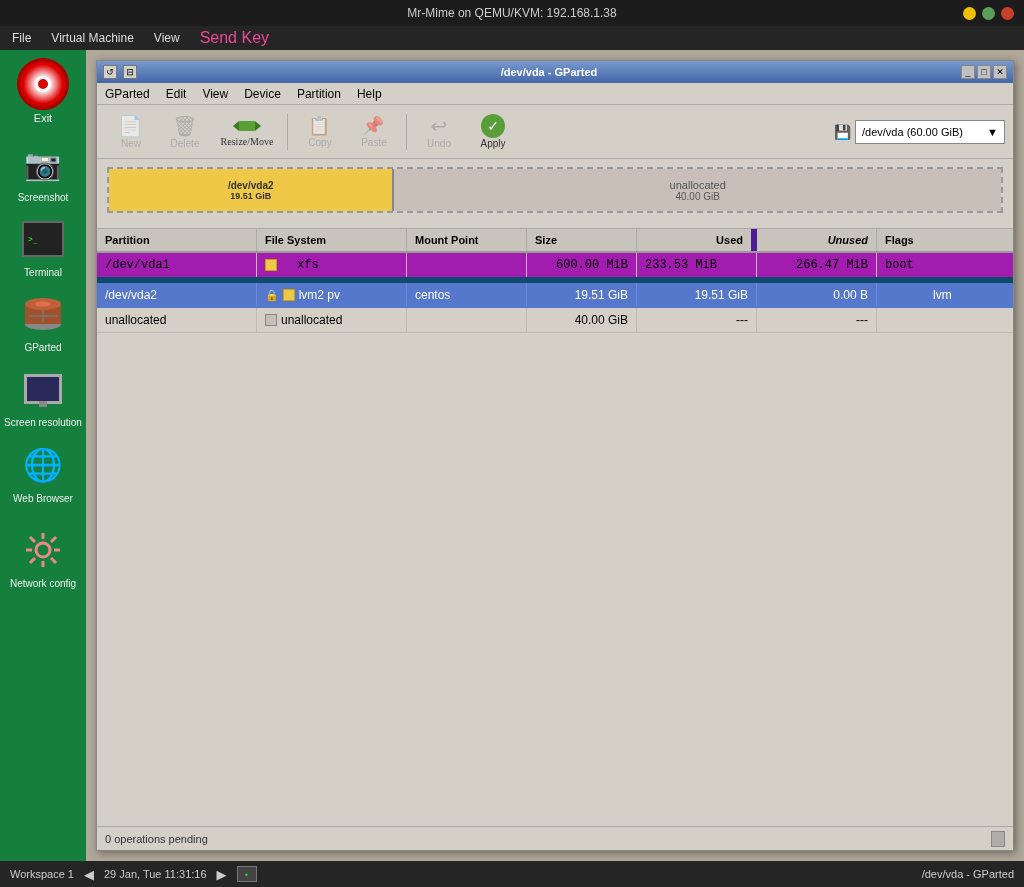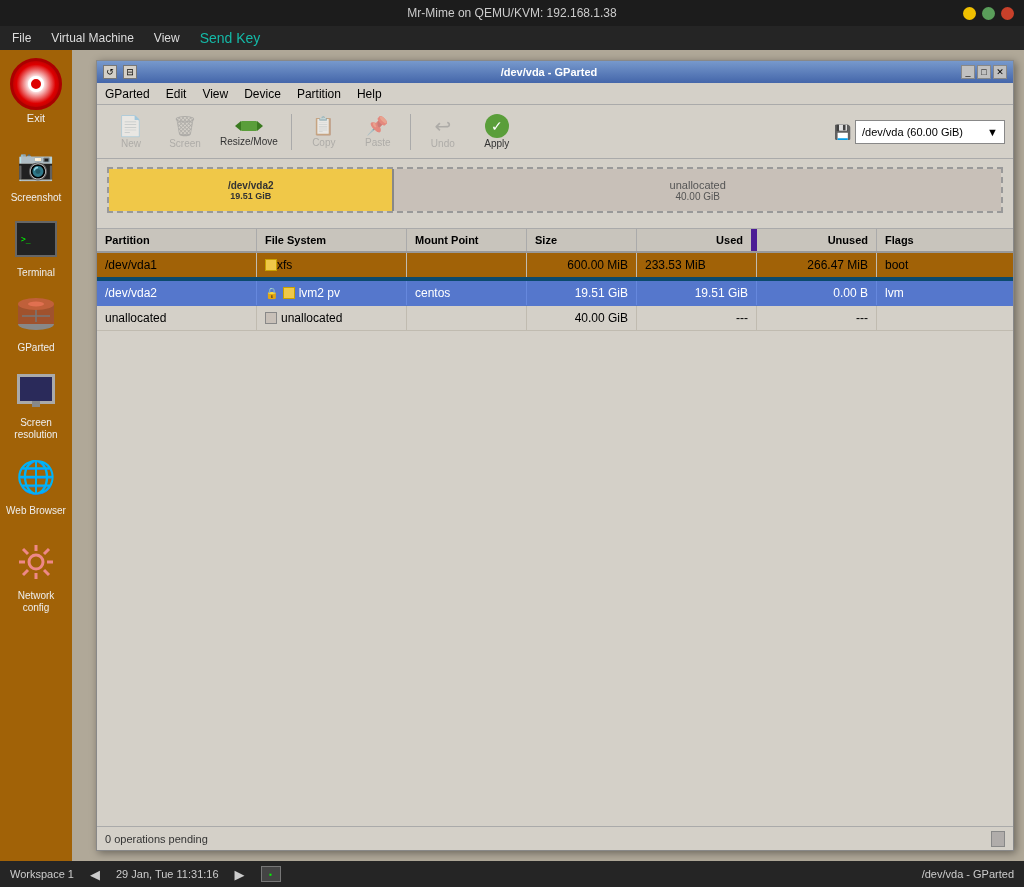"Send Key" span { color: #14b8a6 -> #ec4899; font-size: 14px -> 16px }
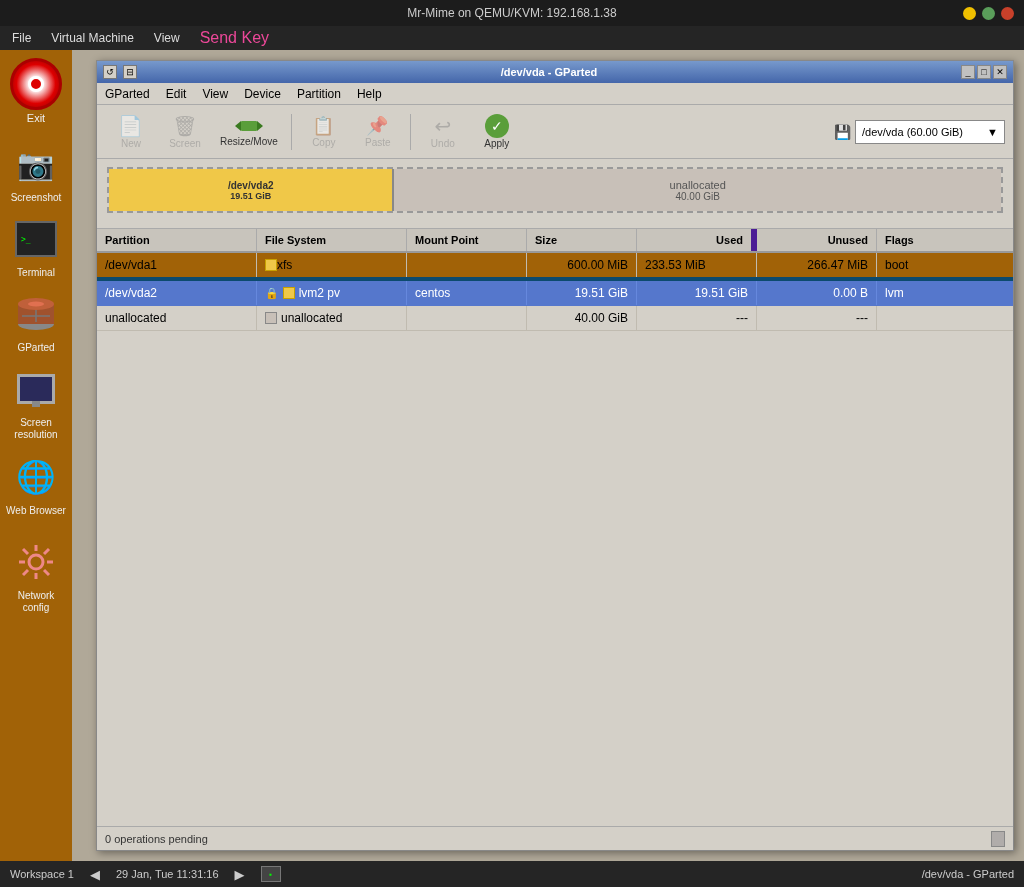"Exit" div { background: #a16207 -> #15803d; width: 72px -> 86px }
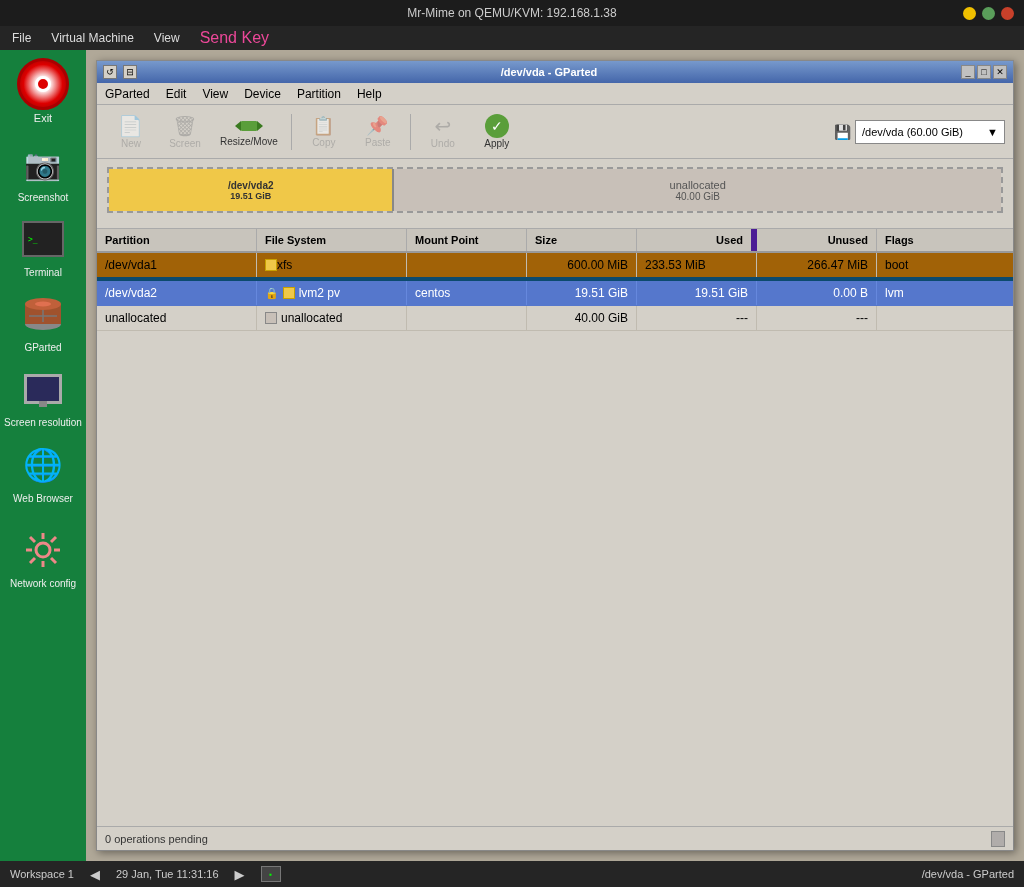"Screen" span { text: Screen -> Delete }
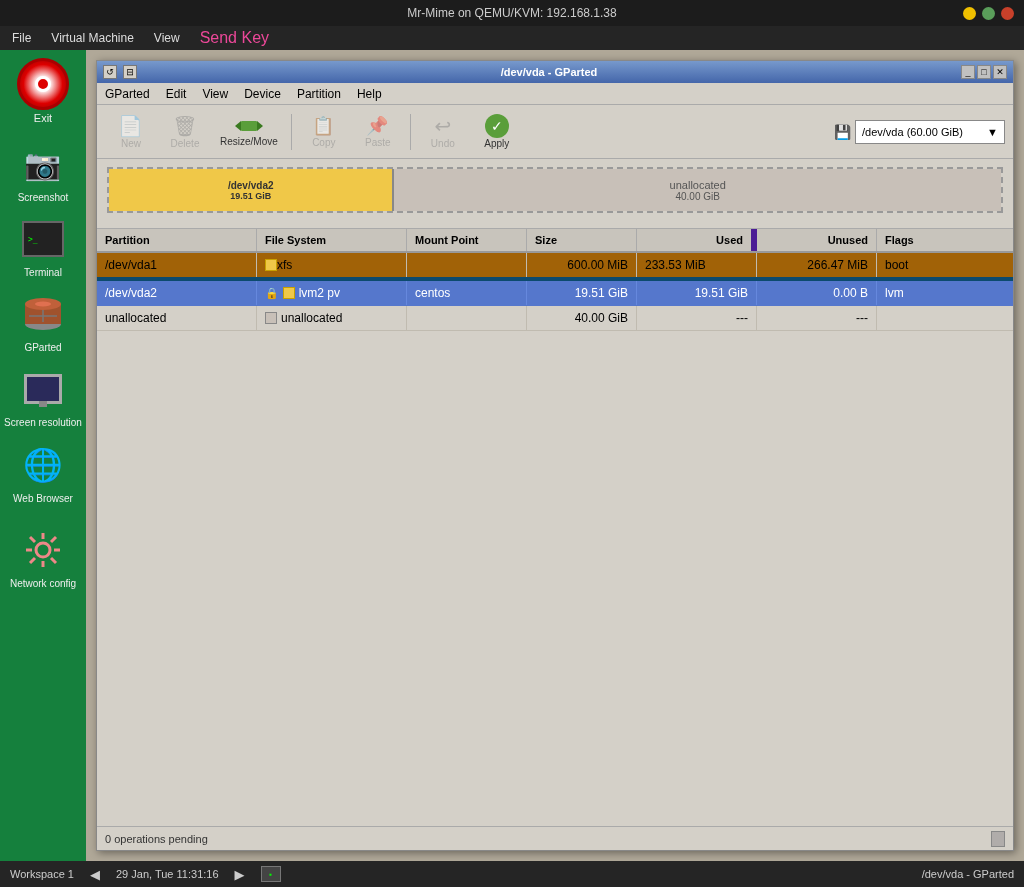"Resize/Move" div { font-family: none -> Liberation Serif, serif }
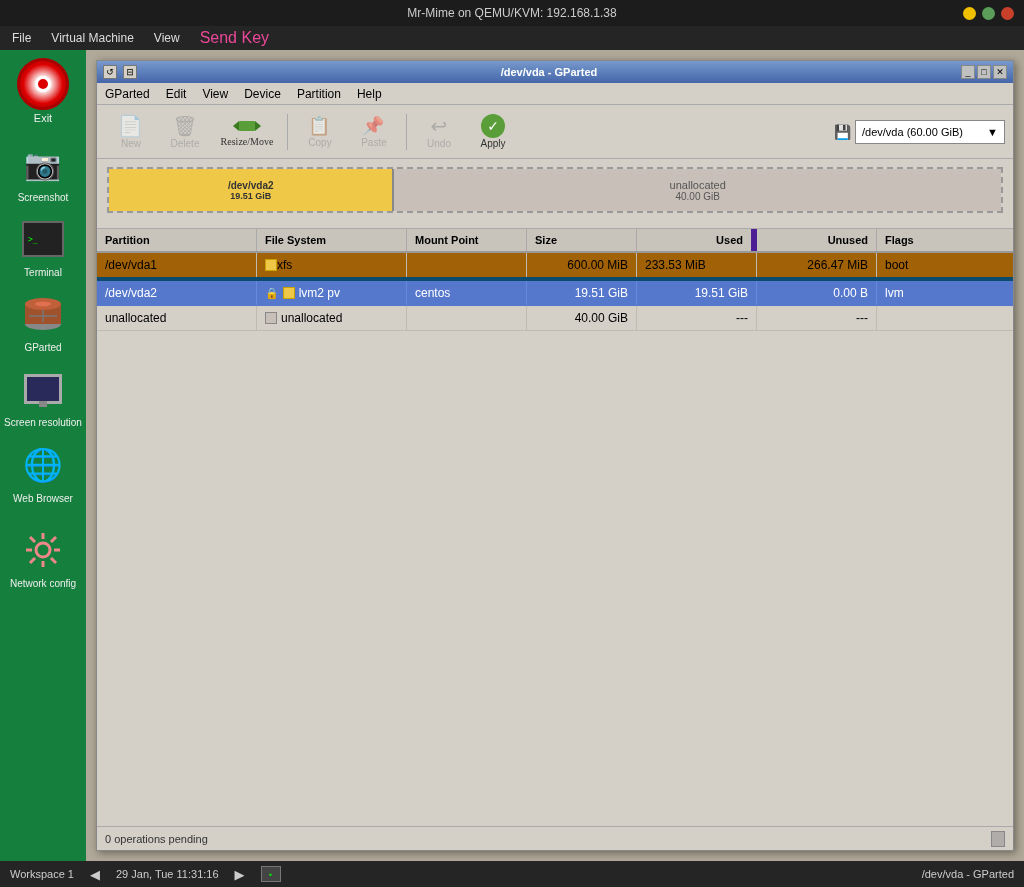"Unused" div { font-style: none -> italic }
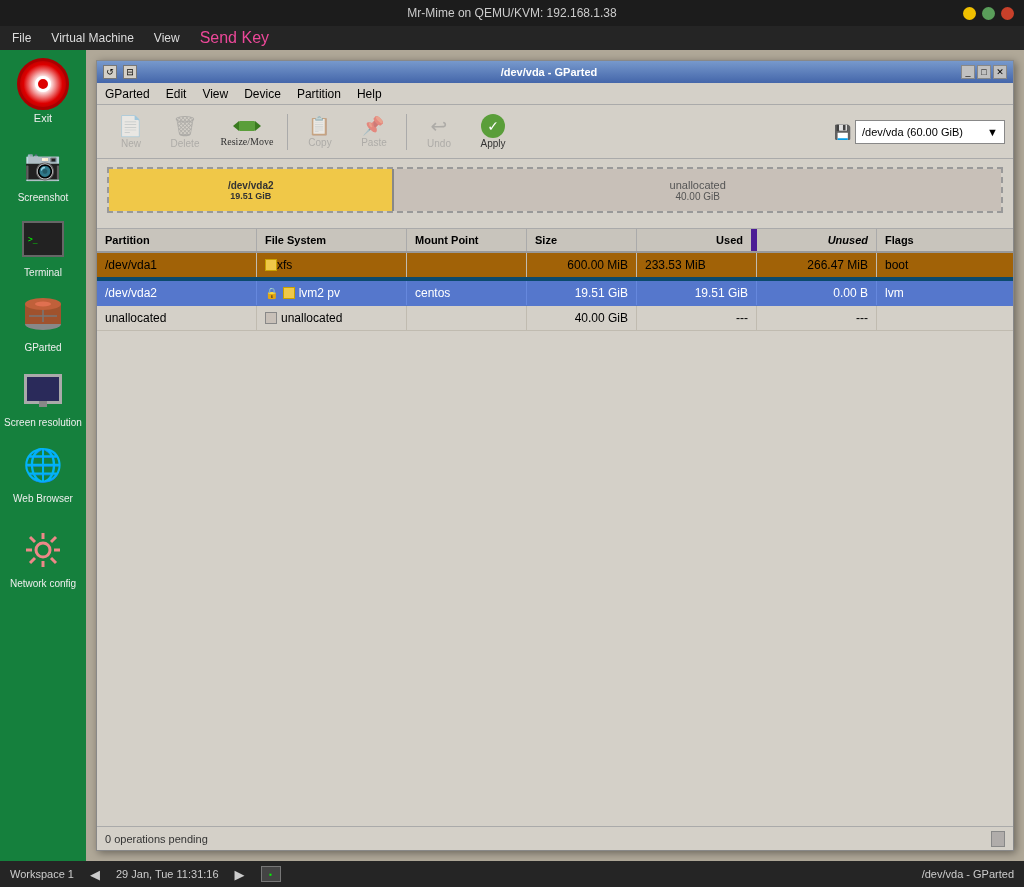"/dev/vda1" div { background: #a16207 -> #a21caf; border-bottom: 4px solid #0c4a6e -> 6px solid #0c4a6e; font-family: none -> Liberation Mono, monospace }
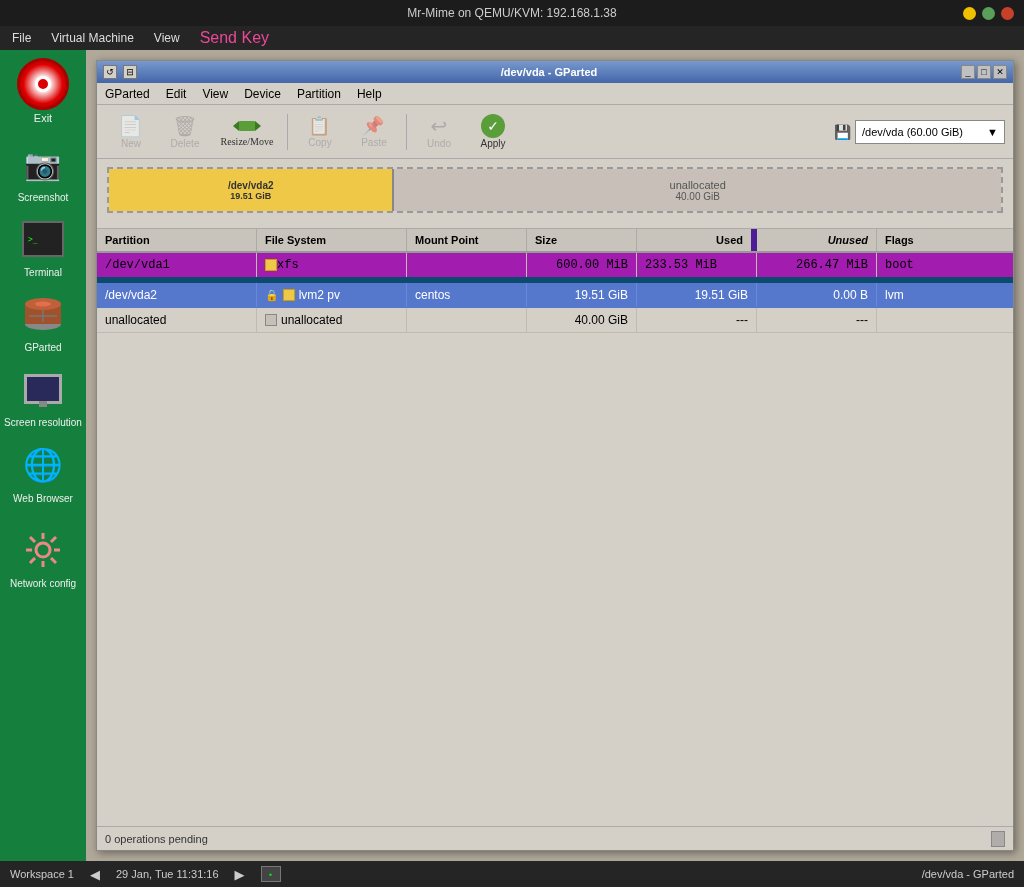"xfs" div { gap: 0 -> 20px }
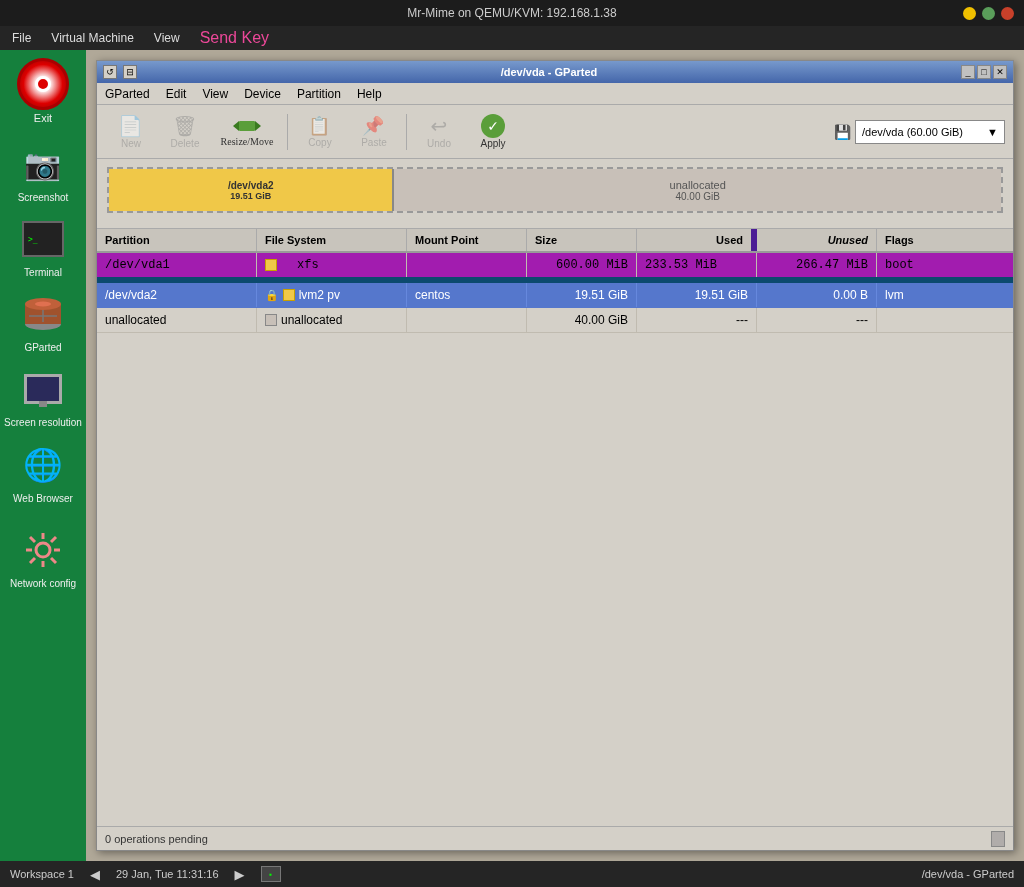"lvm" div { margin-left: none -> 48px }
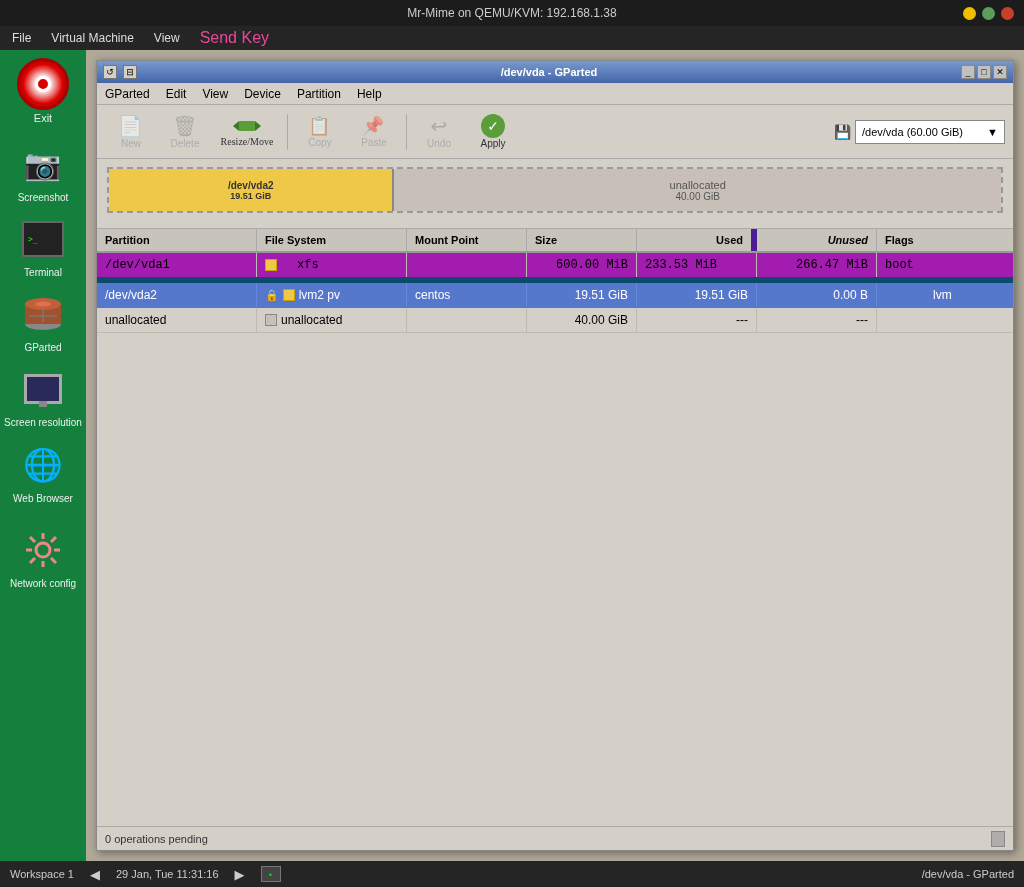"Workspace 1" div { gap: 16px -> 10px }
